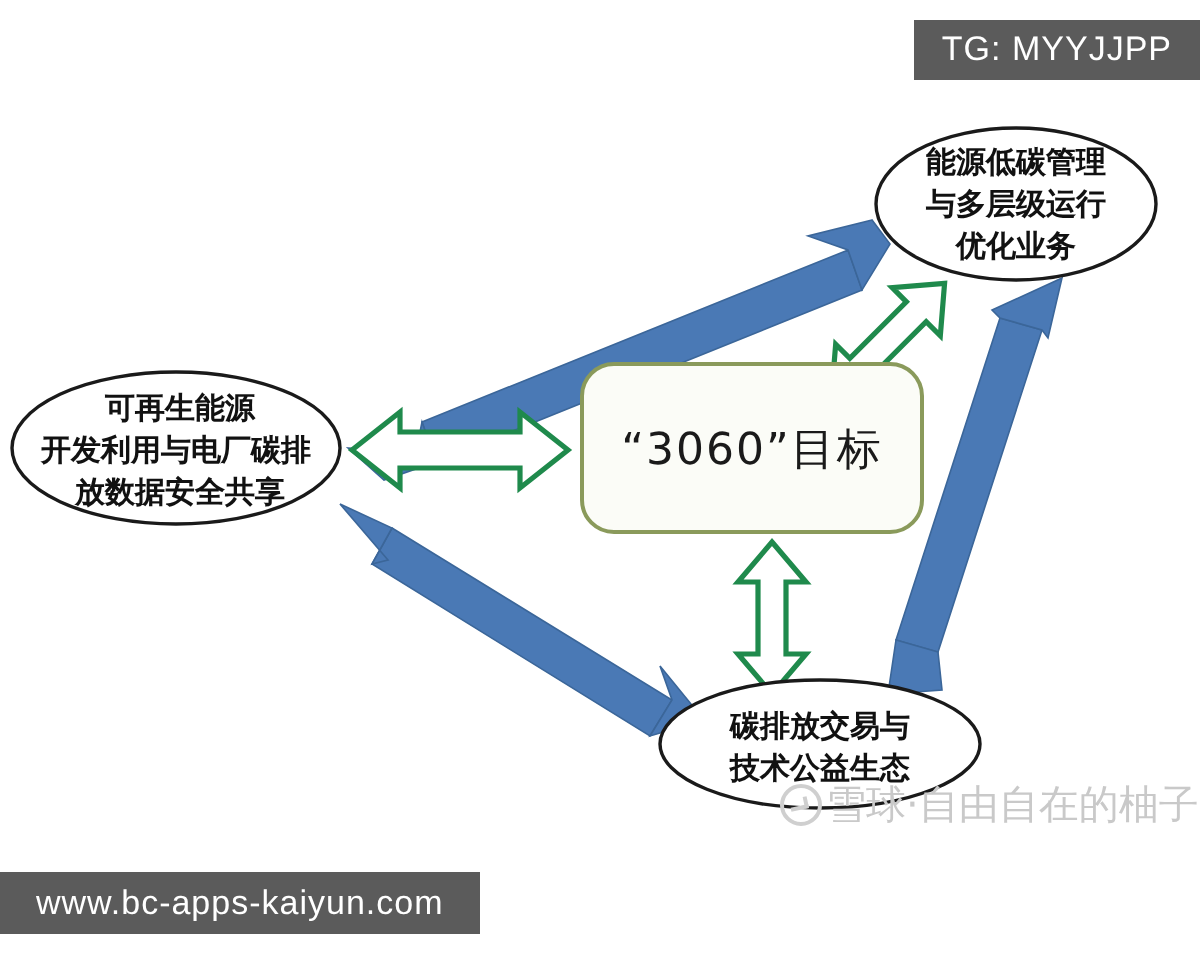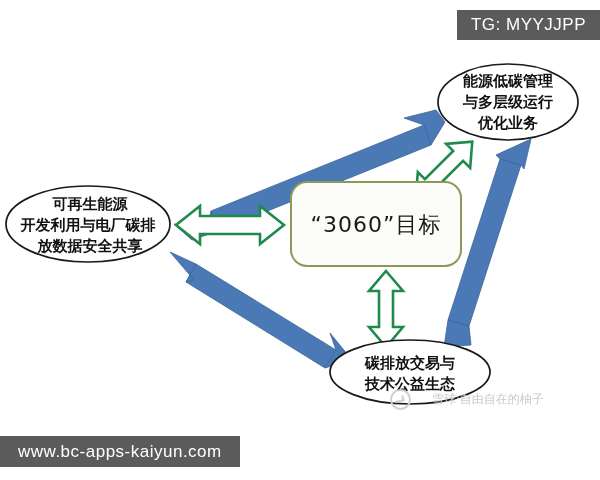"雪球·自由自在的柚子" #watermark { font-size: 12px -> 20px; gap: 21px -> 2px }
